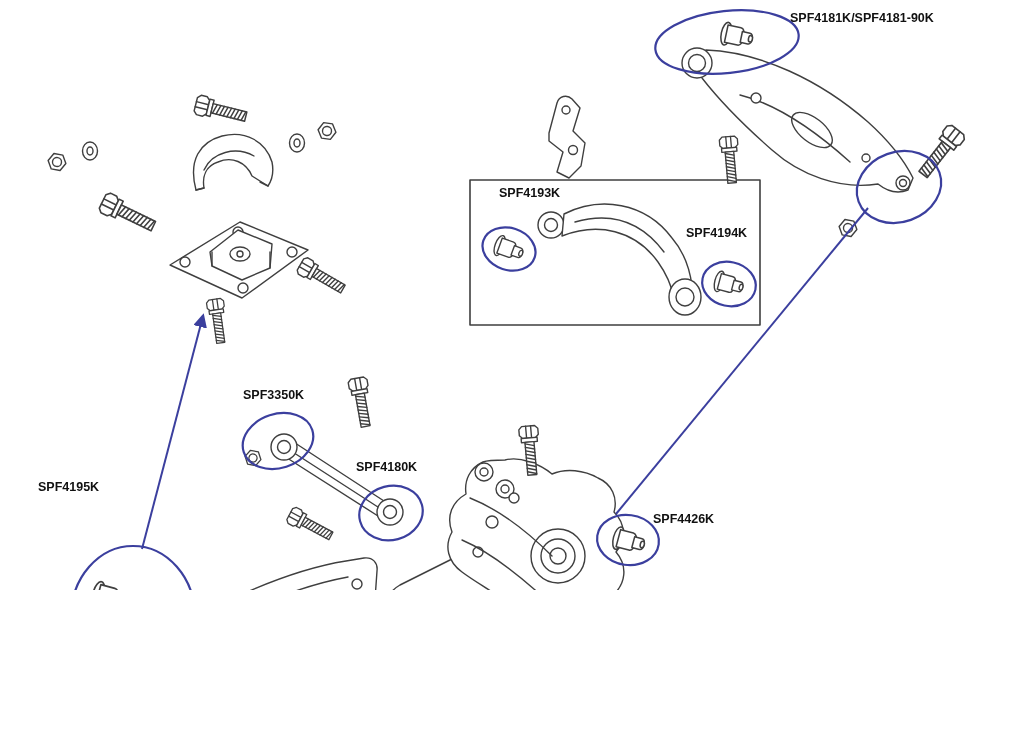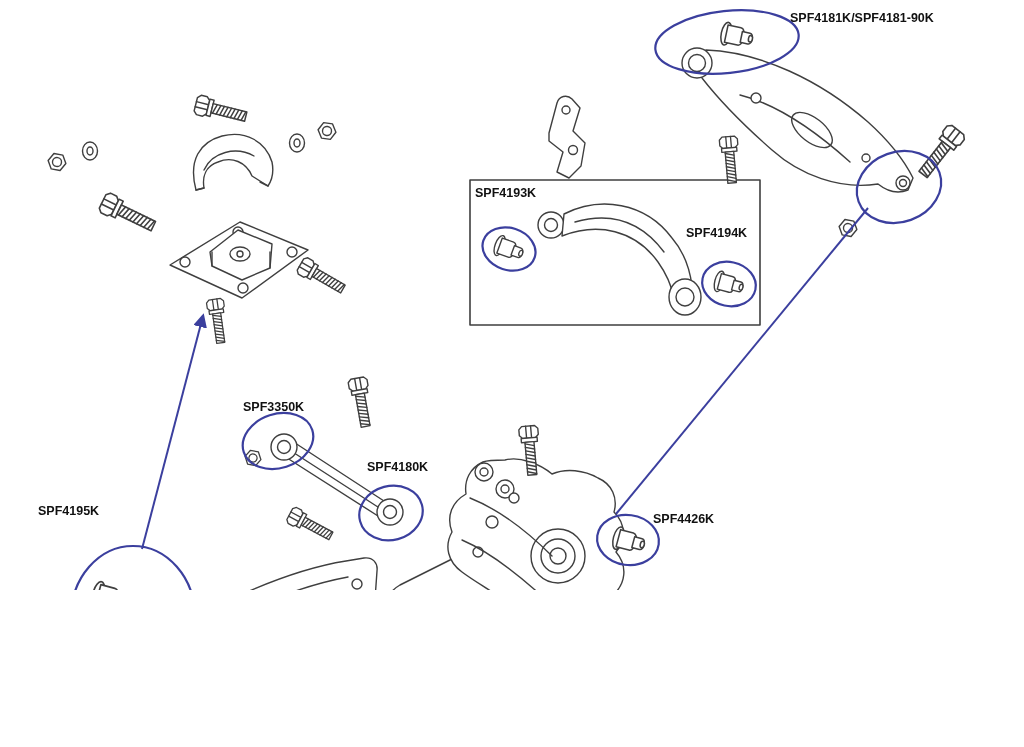"SPF4193K" div.part-label { left: 475px -> 499px }
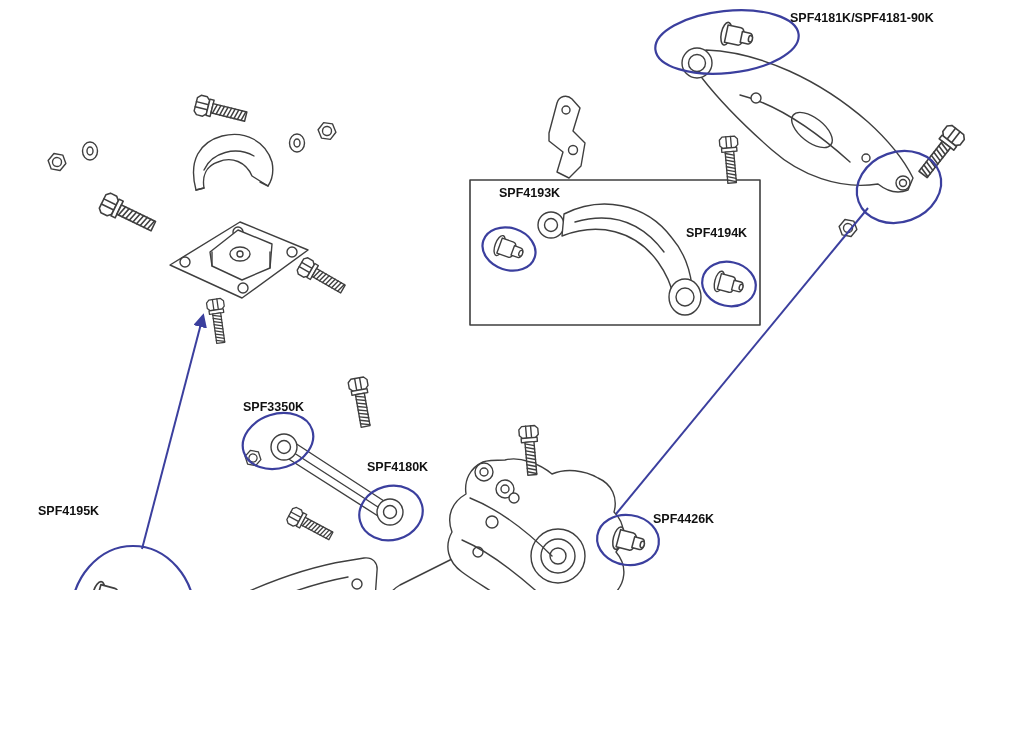"SPF3350K" div.part-label { top: 400px -> 388px }
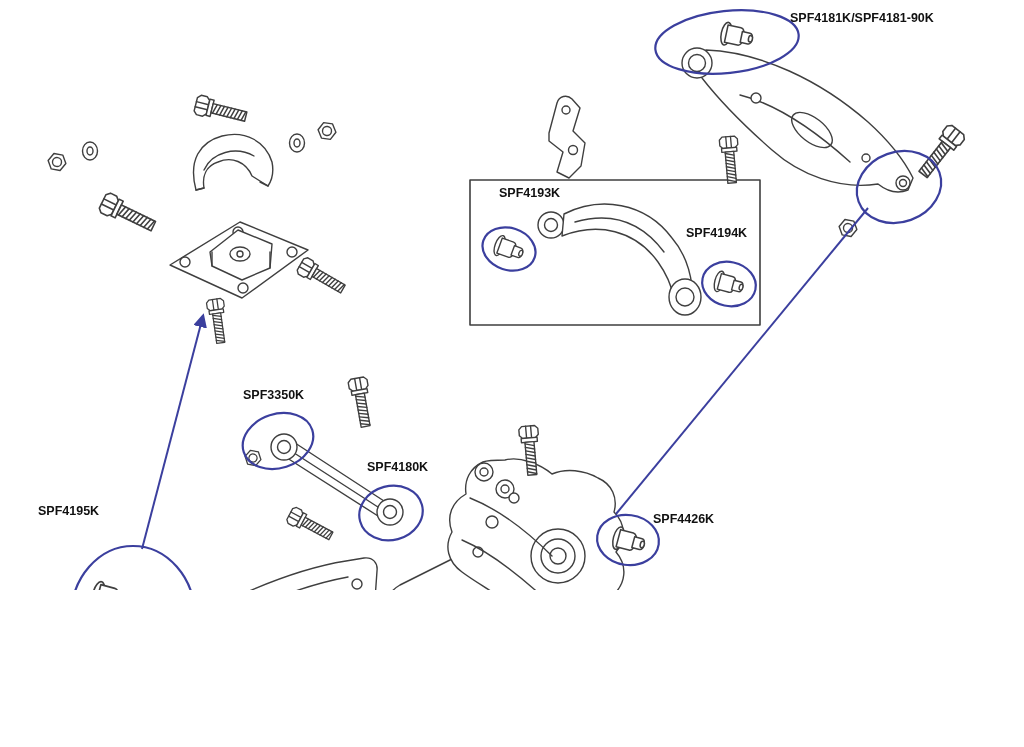"SPF4180K" div.part-label { left: 367px -> 356px }
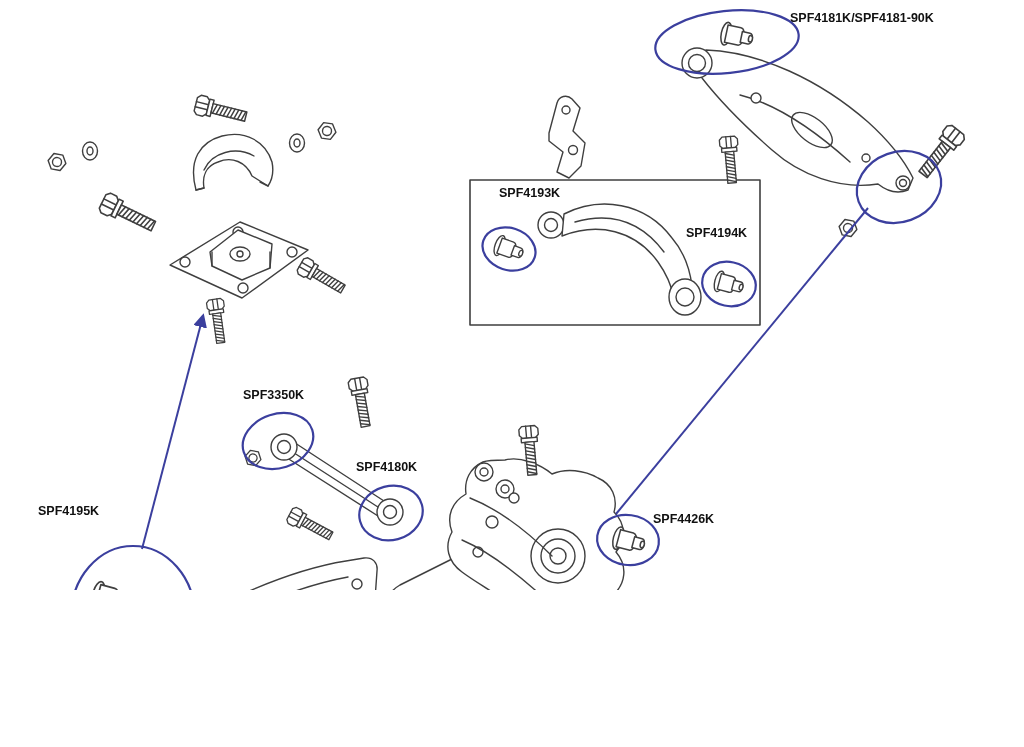"SPF4195K" div.part-label { top: 504px -> 480px }
